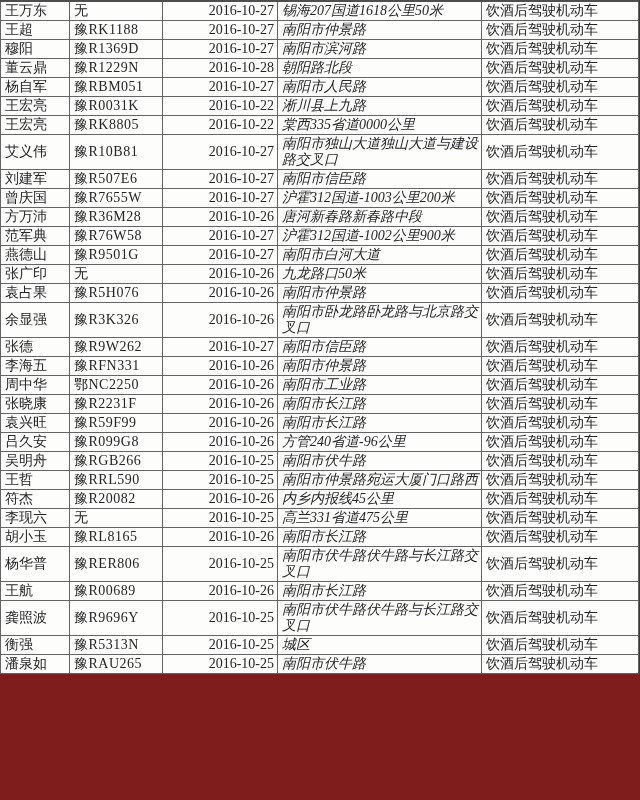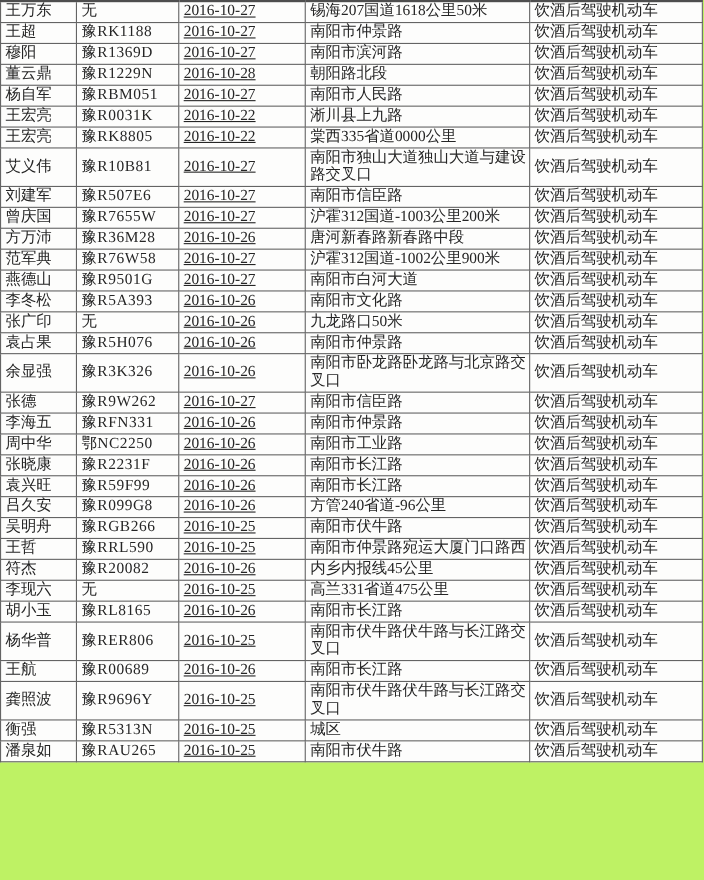"王万东" .table-wrap { background: #bef264 -> #7f1d1d }
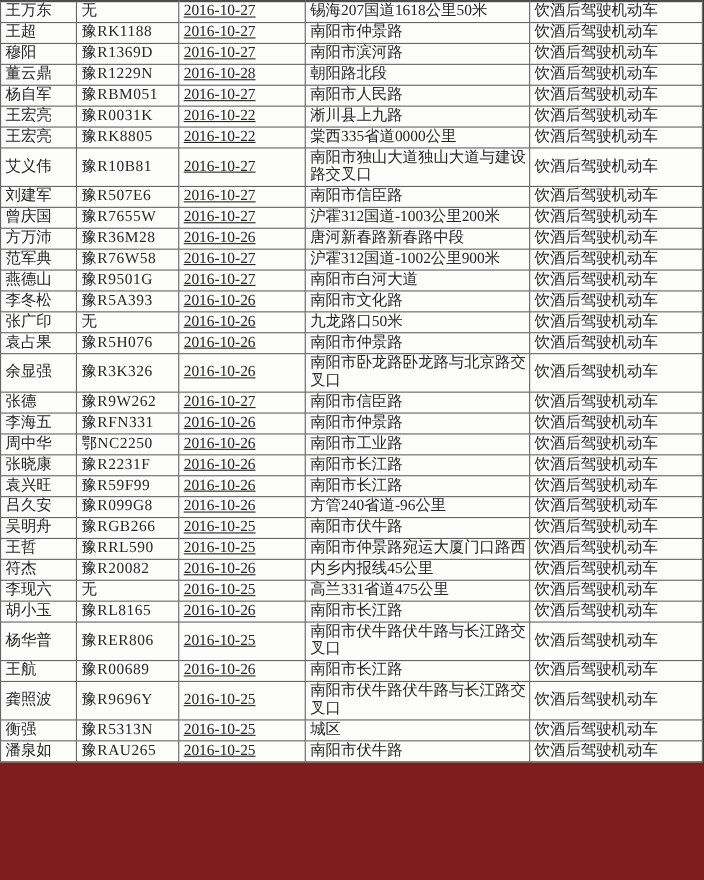"2016-10-27" td.c-date { text-align: left -> right; text-decoration: underline -> none }
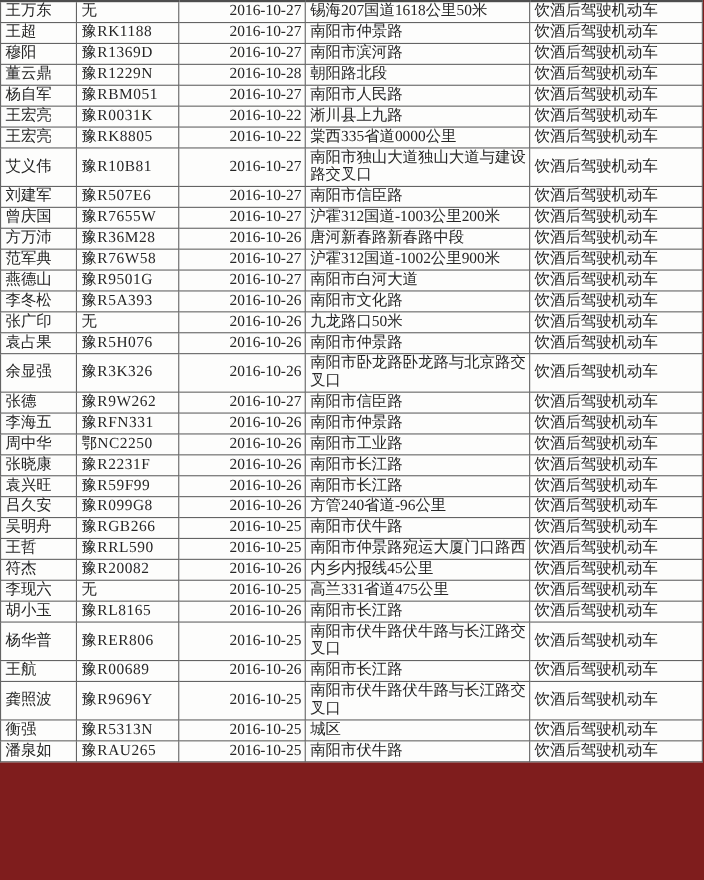"锡海207国道1618公里50米" td.c-location { font-style: none -> italic }
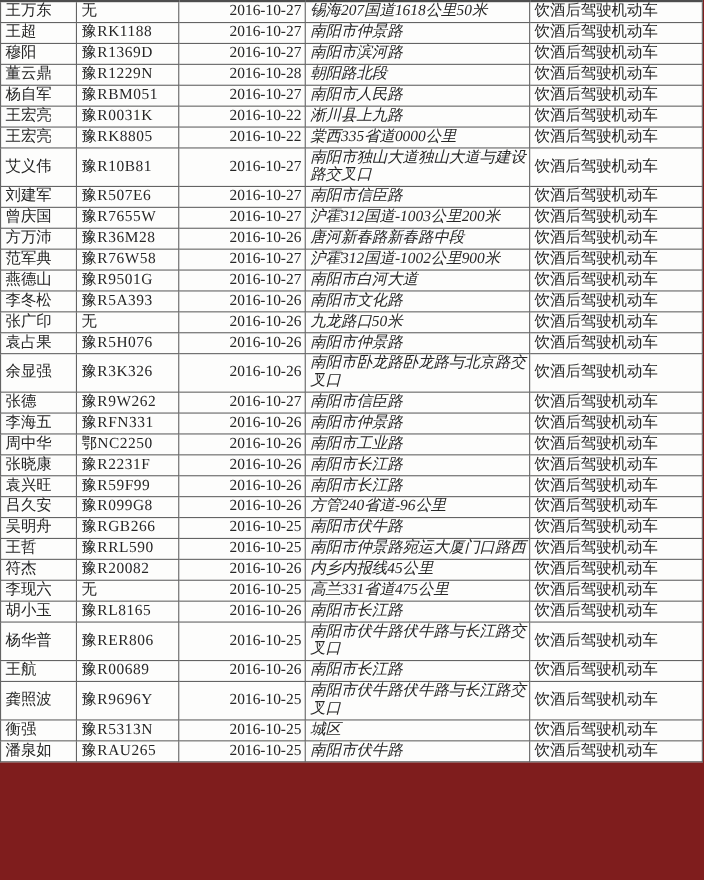"李冬松" tr.table-row { html: <tr> <td>李冬松</td> <td>豫R5A393</td> <td>2016-10-26</td> <td>南阳市文化路</td> <td>饮酒后驾驶机动车</td> </tr> -> none }
